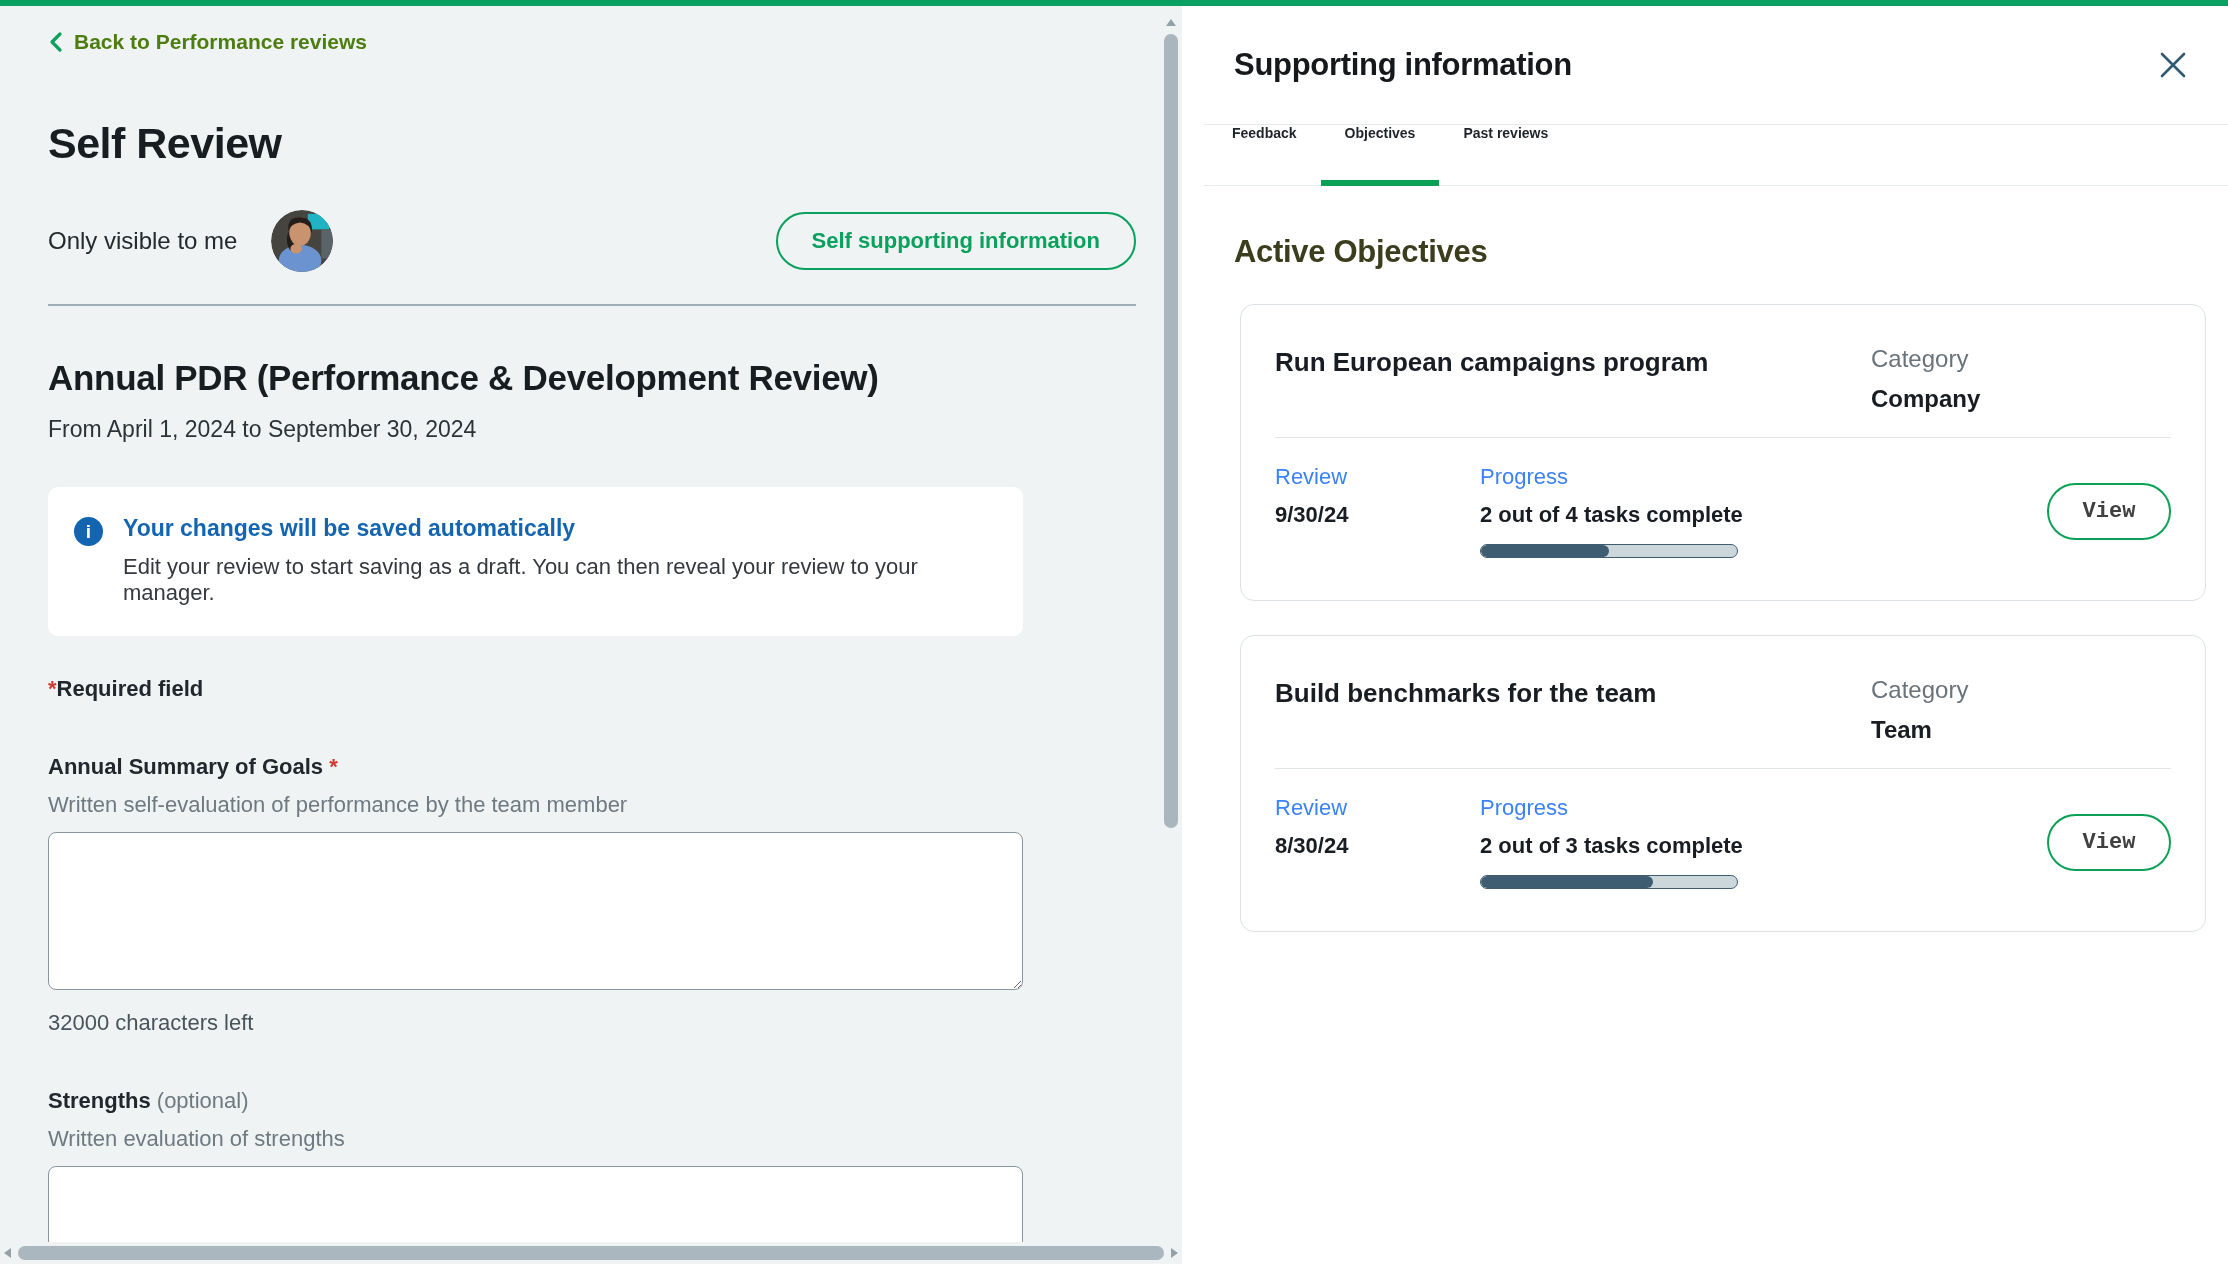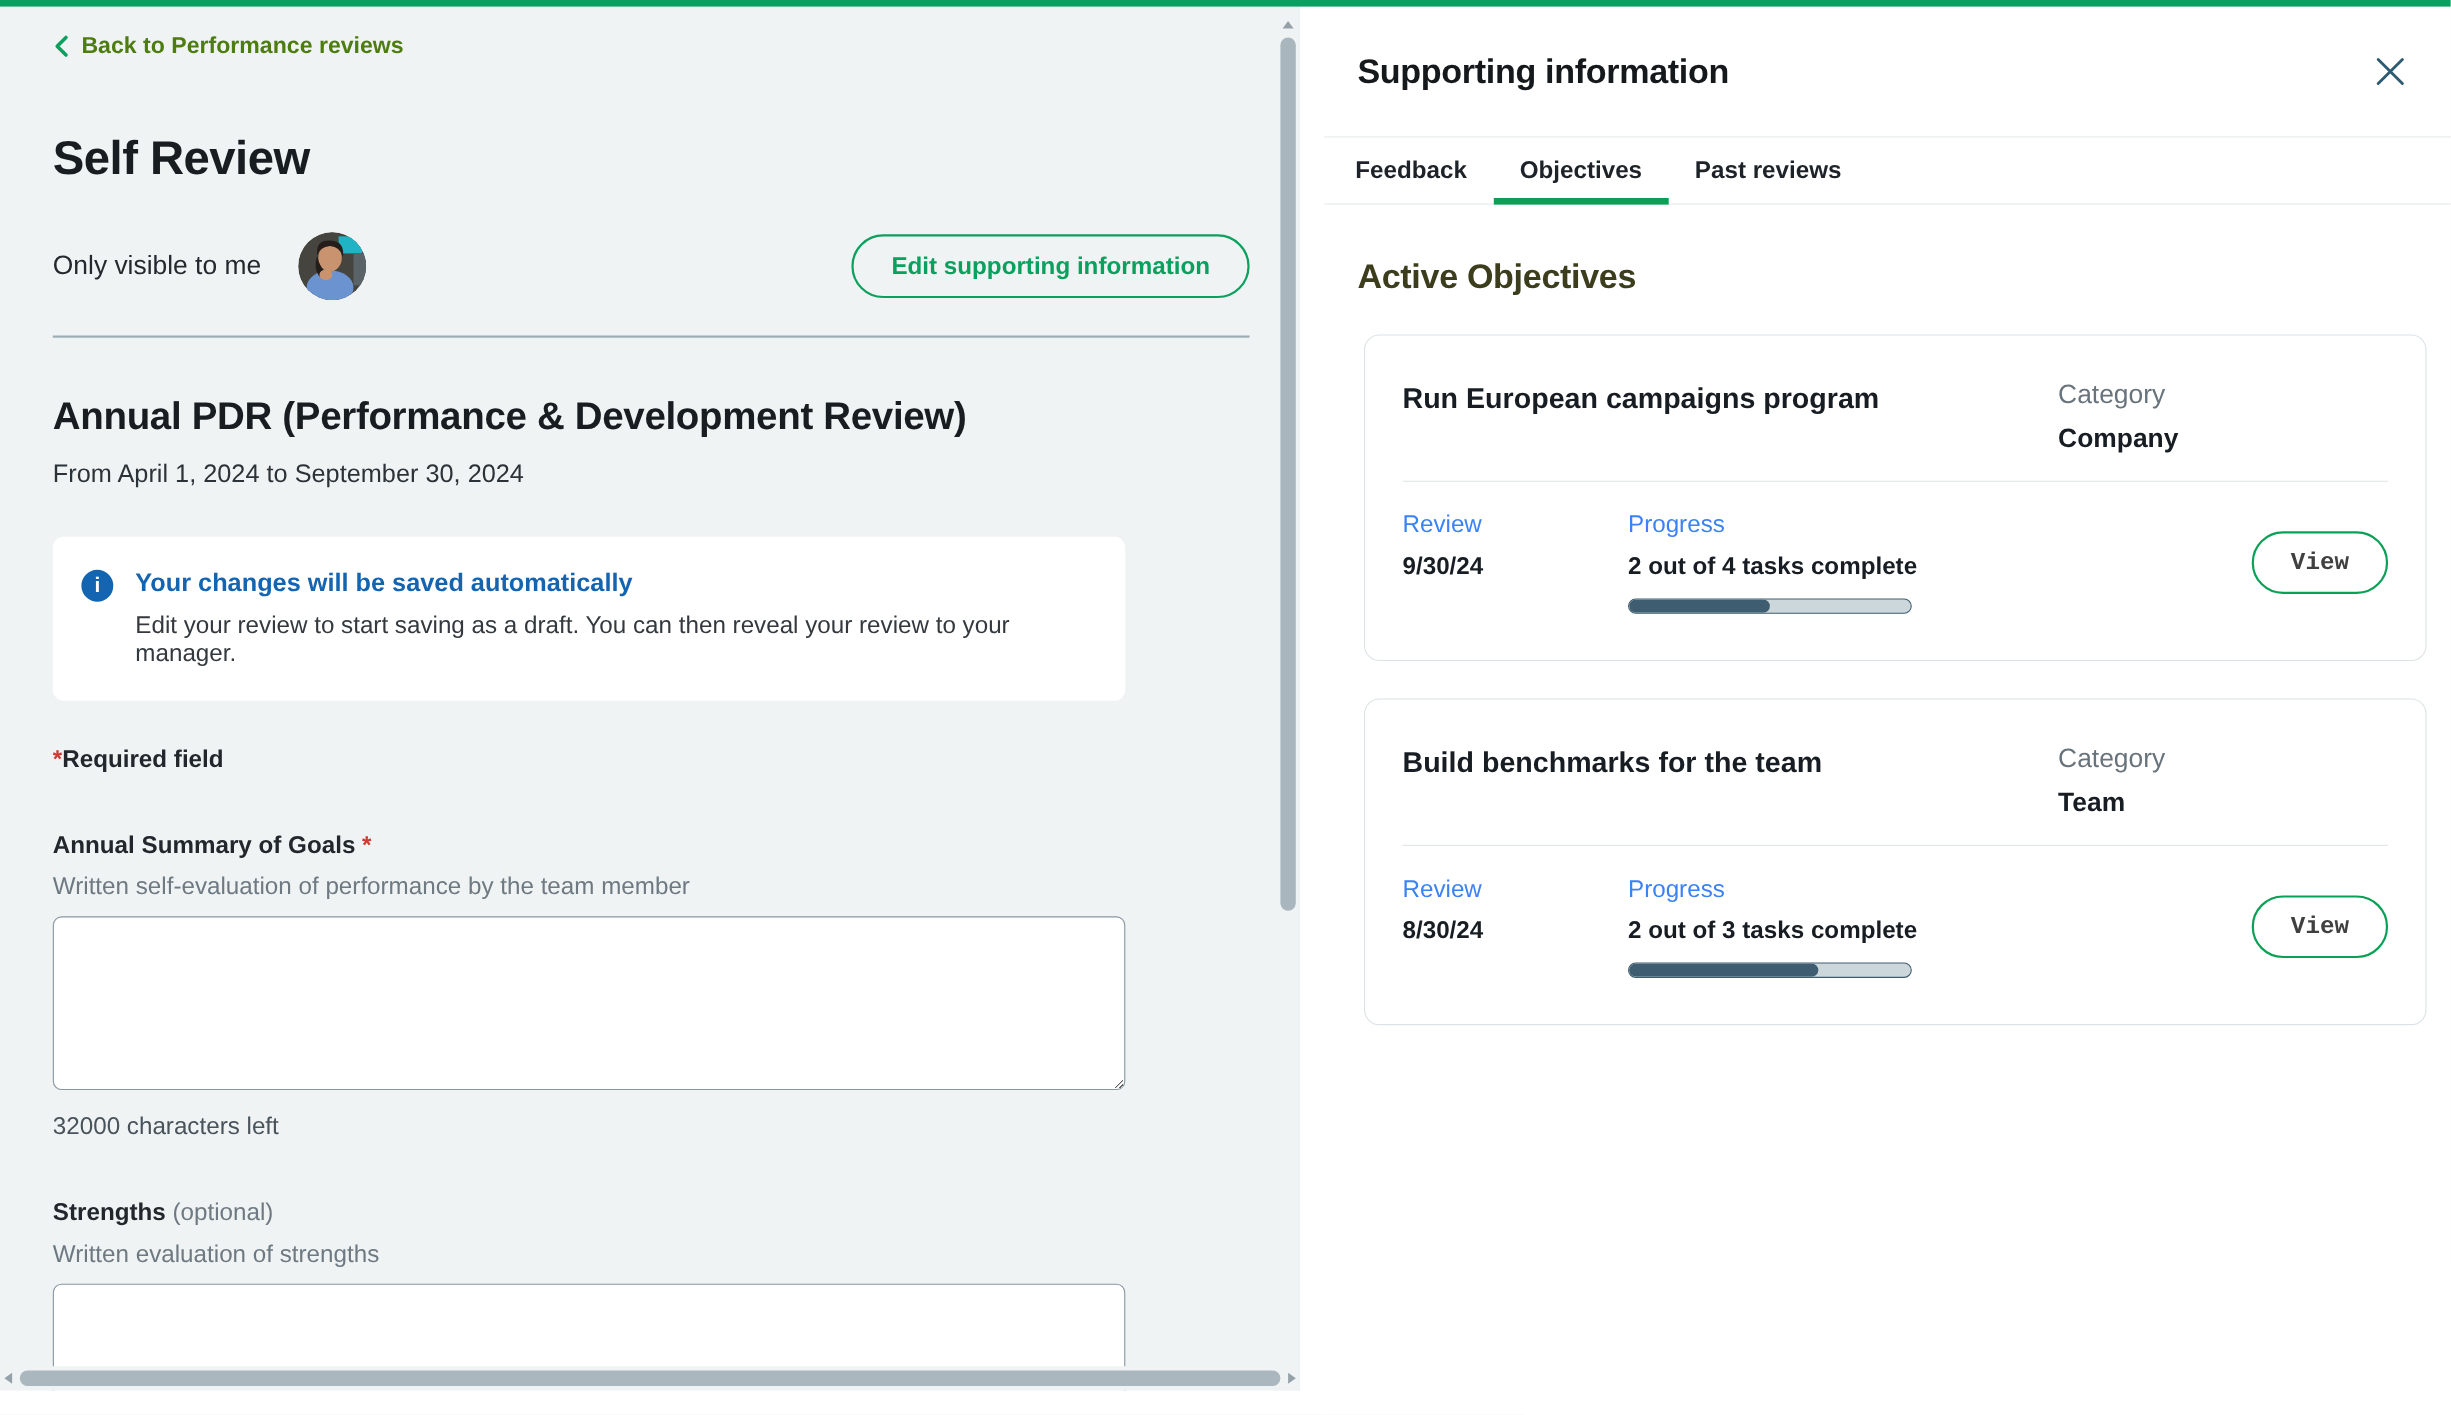"Feedback" .tab { align-items: center -> flex-start; font-size: 22px -> 14px }
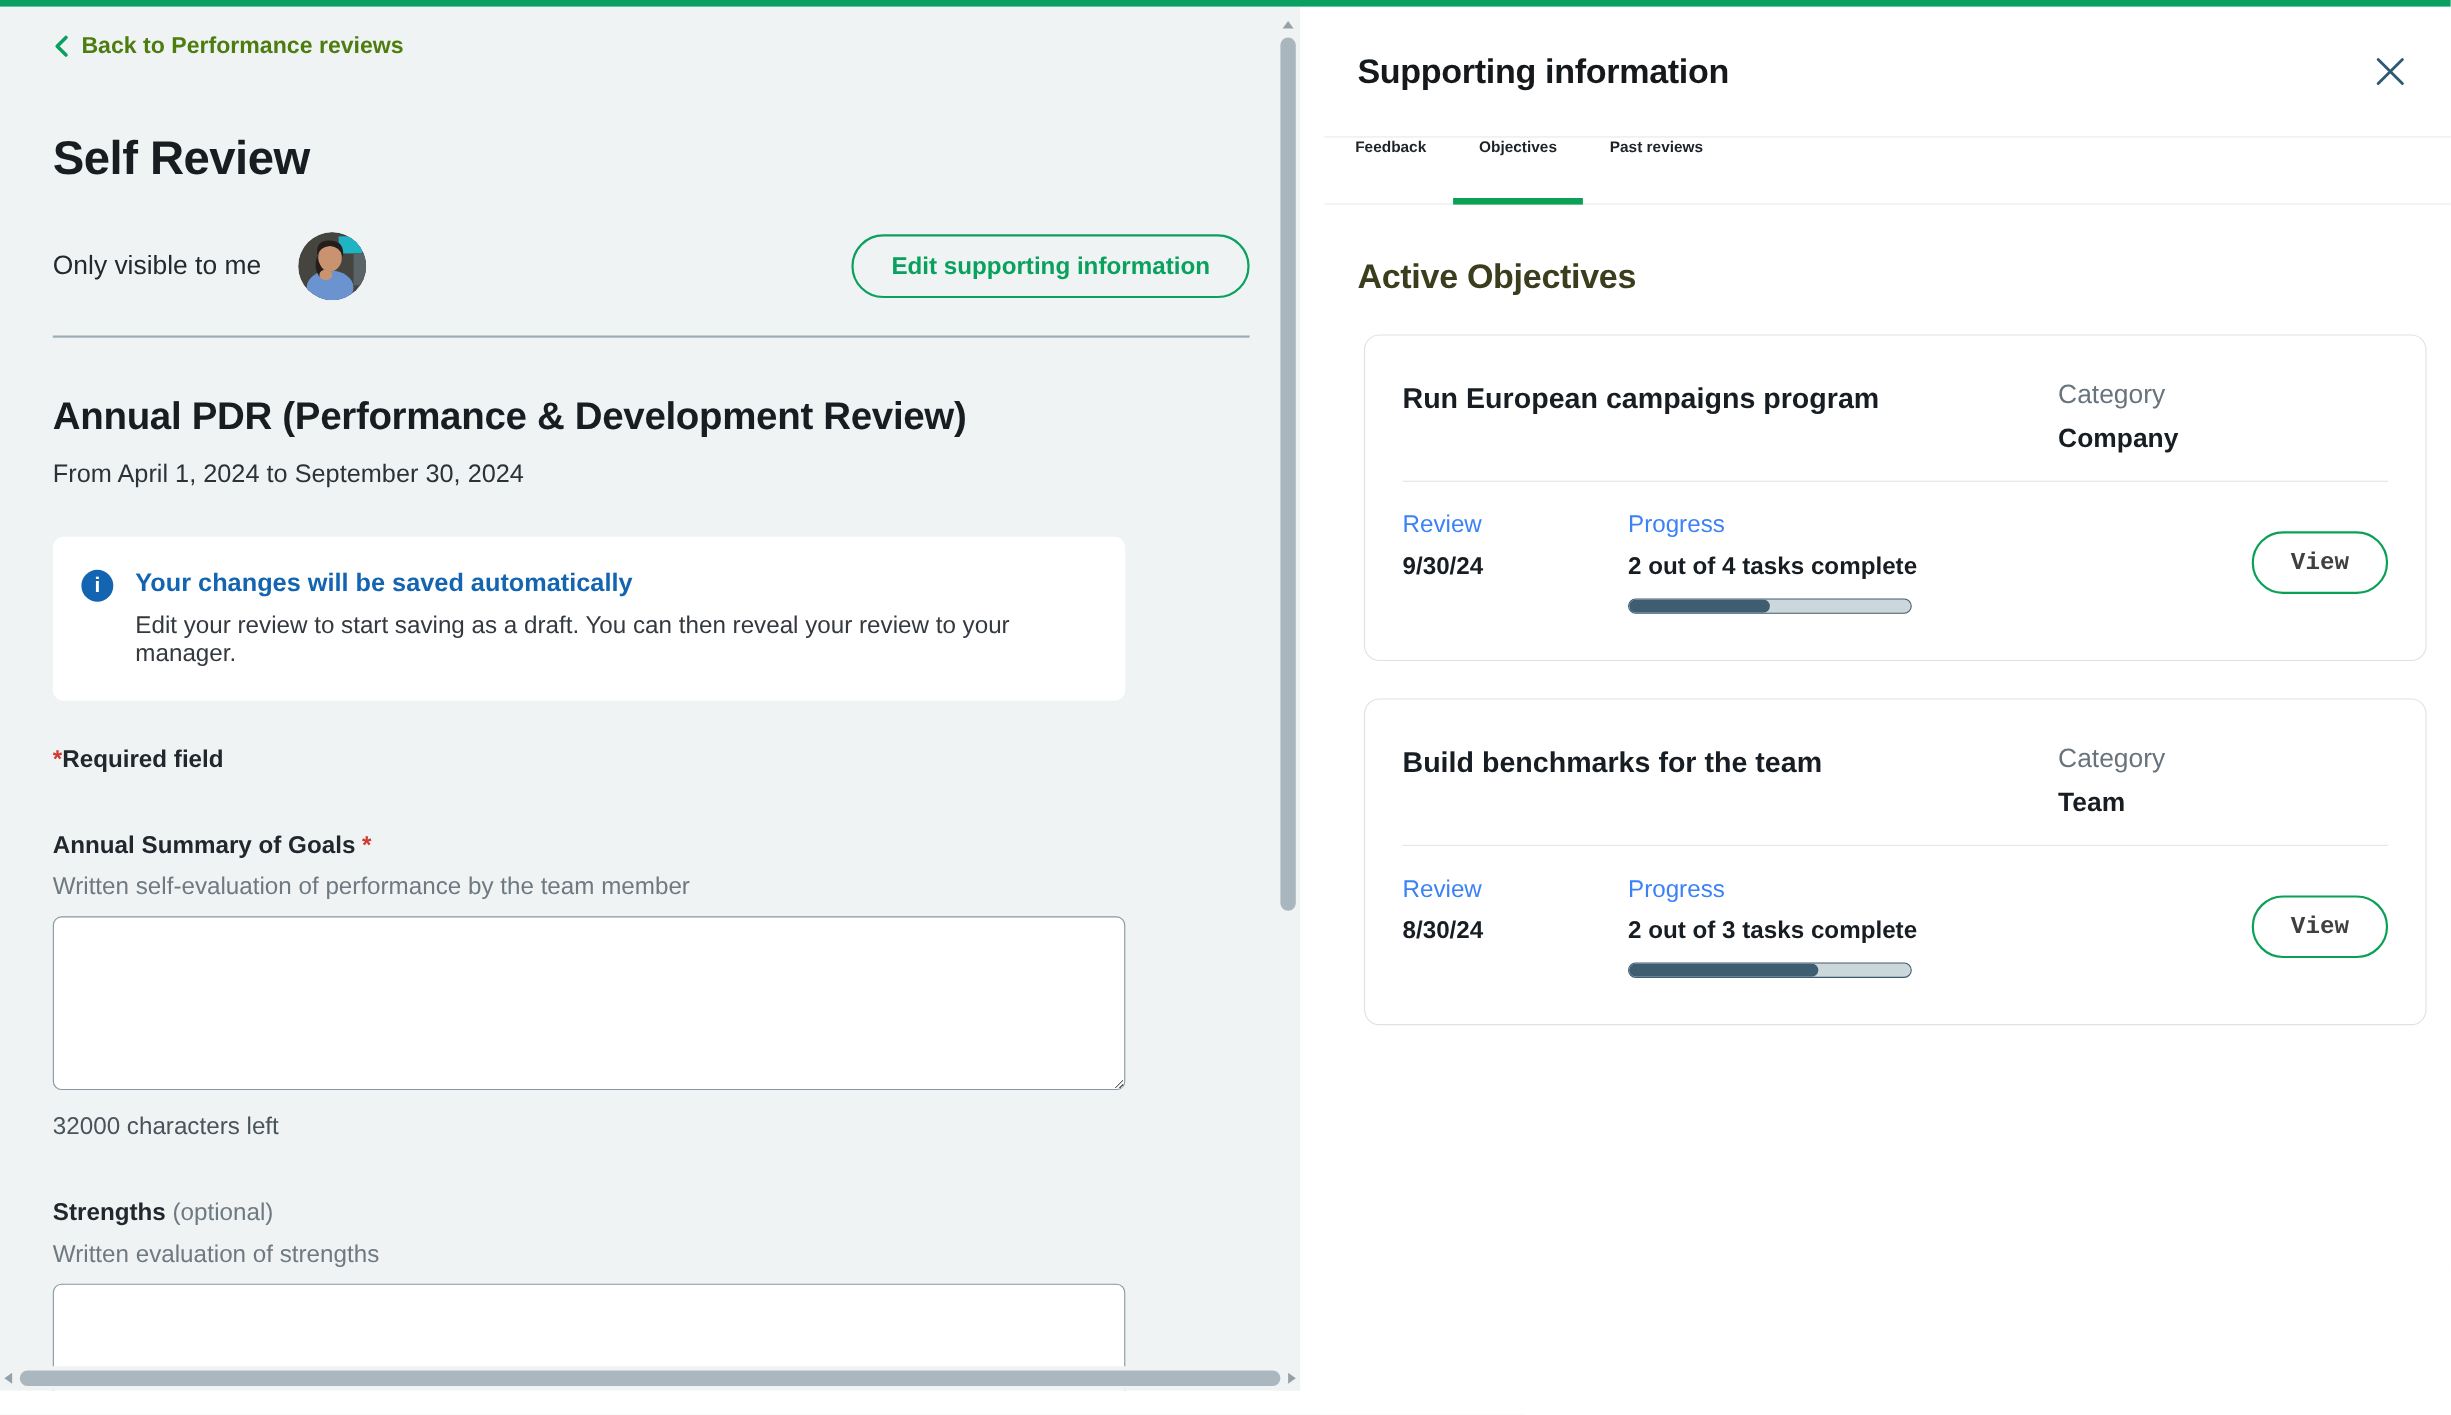"Edit supporting information" button.pill-btn { text: Edit -> Self }
